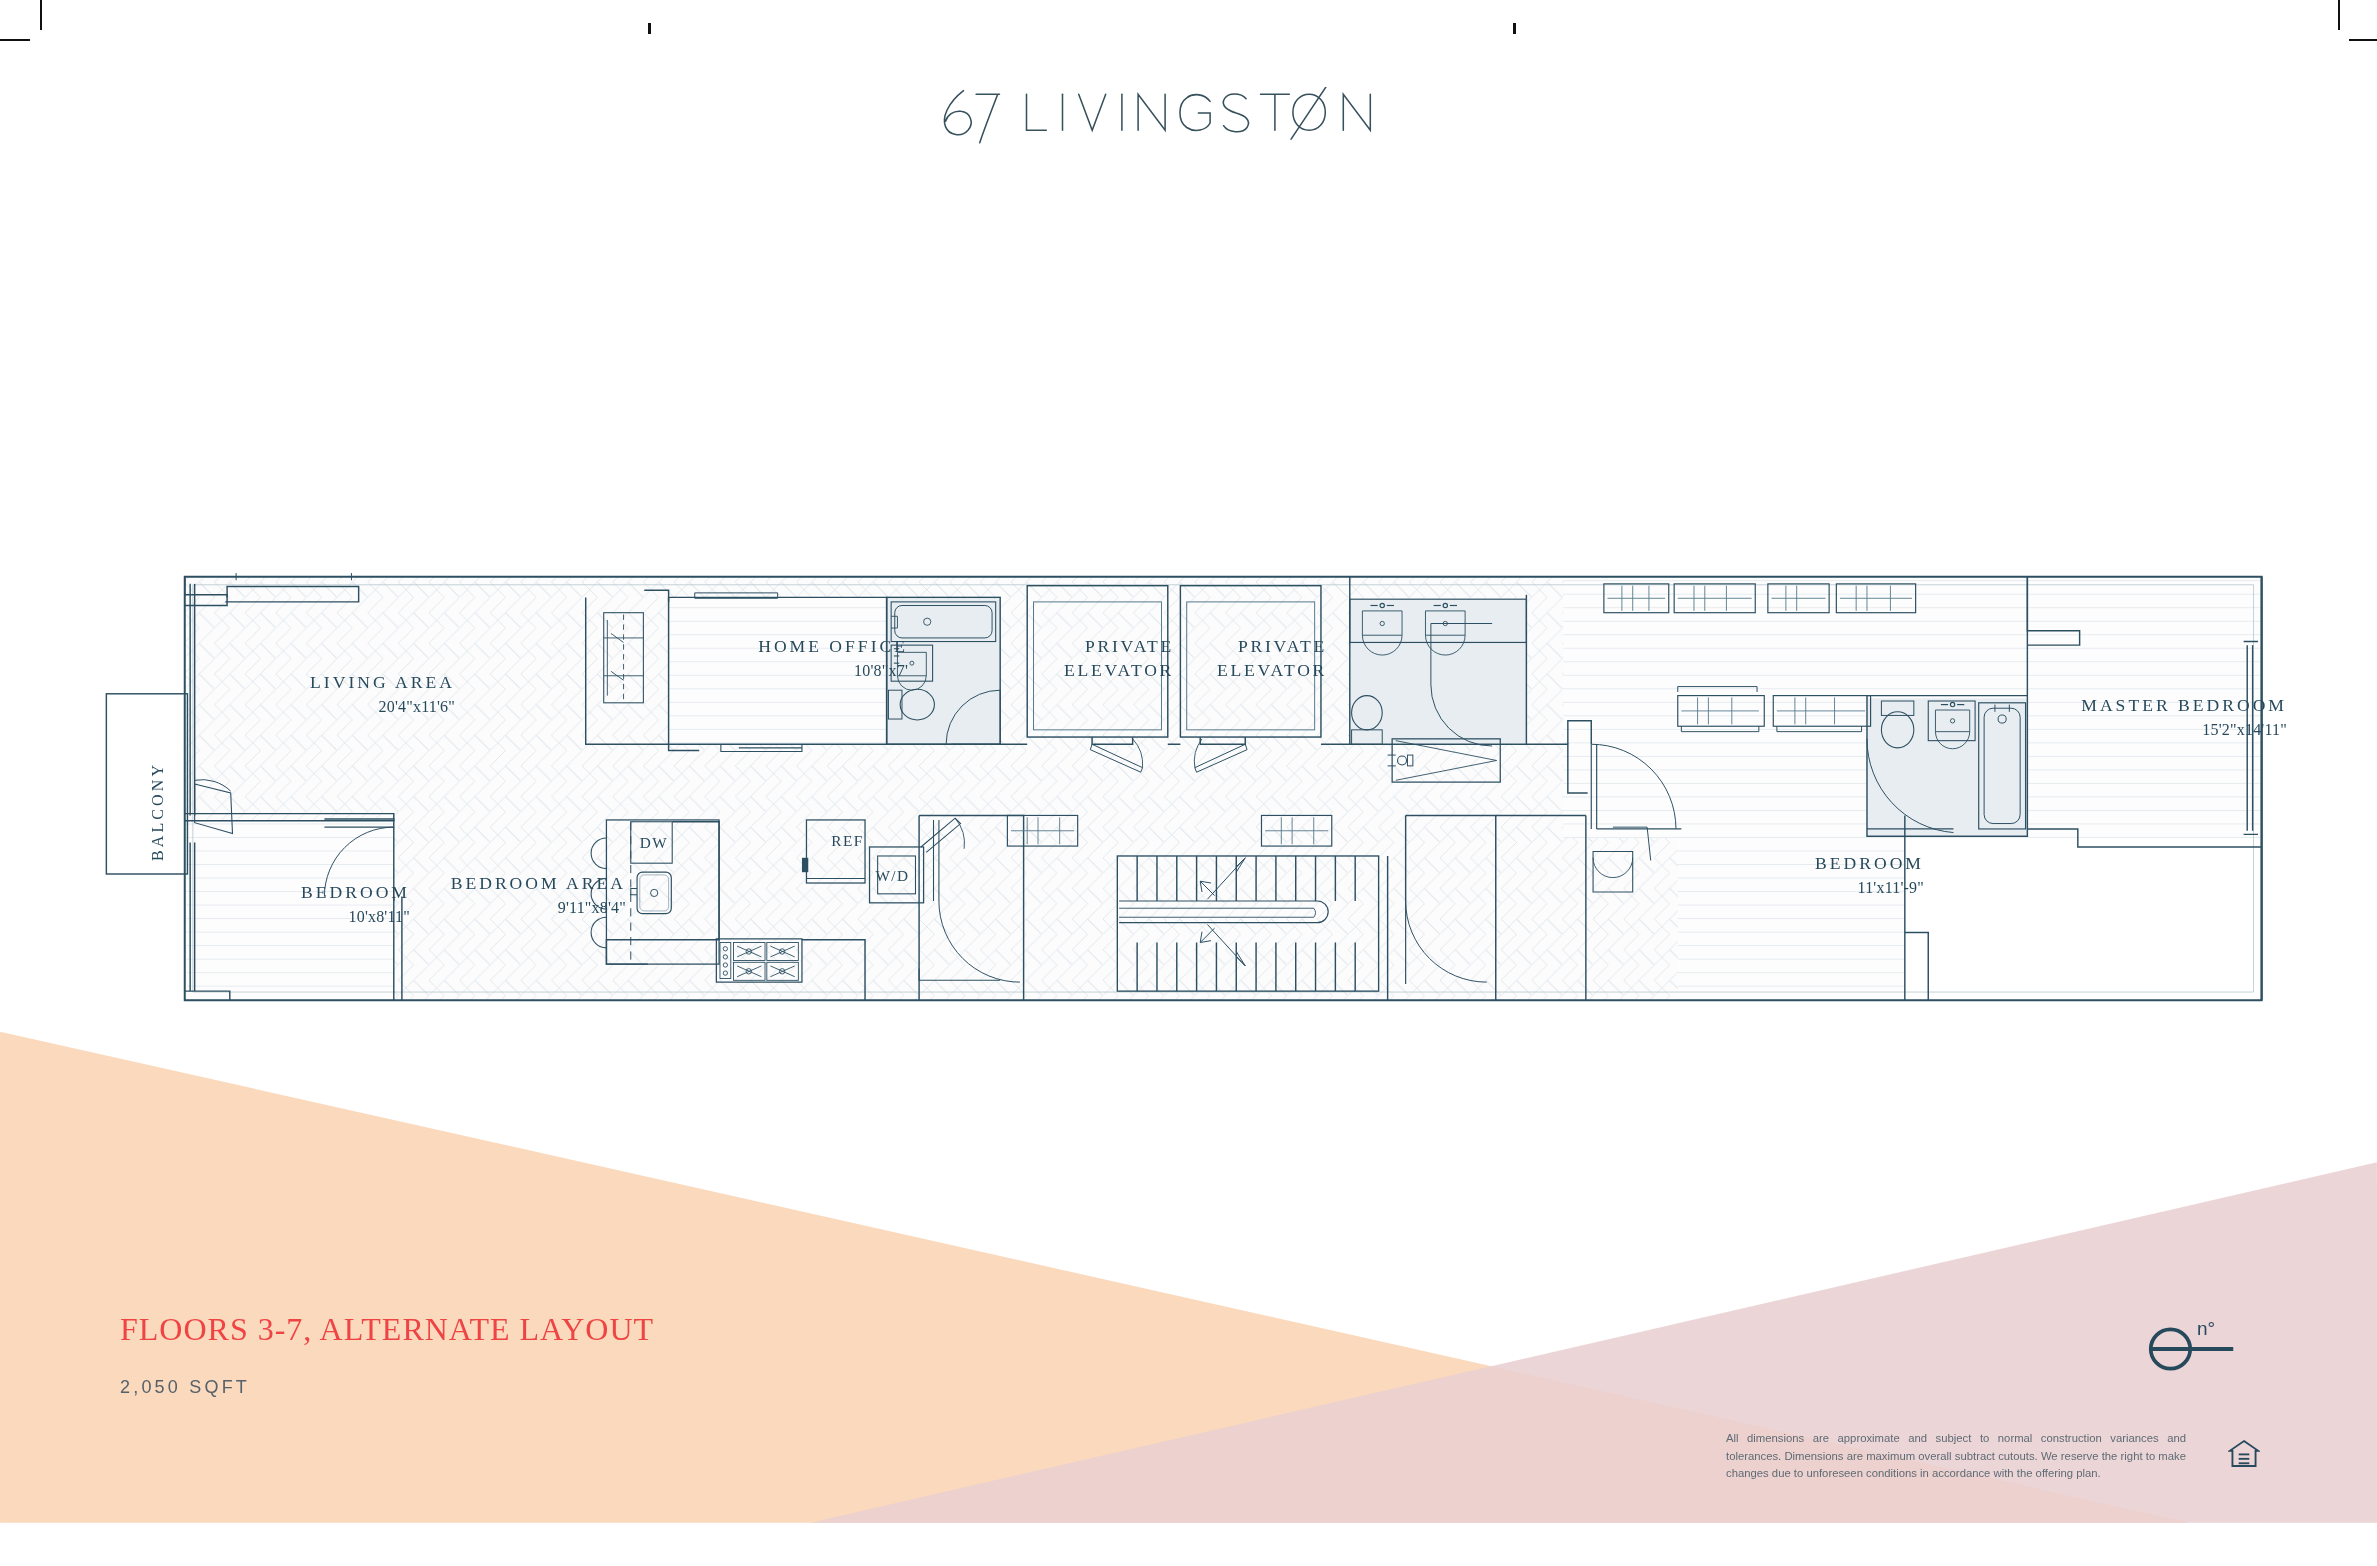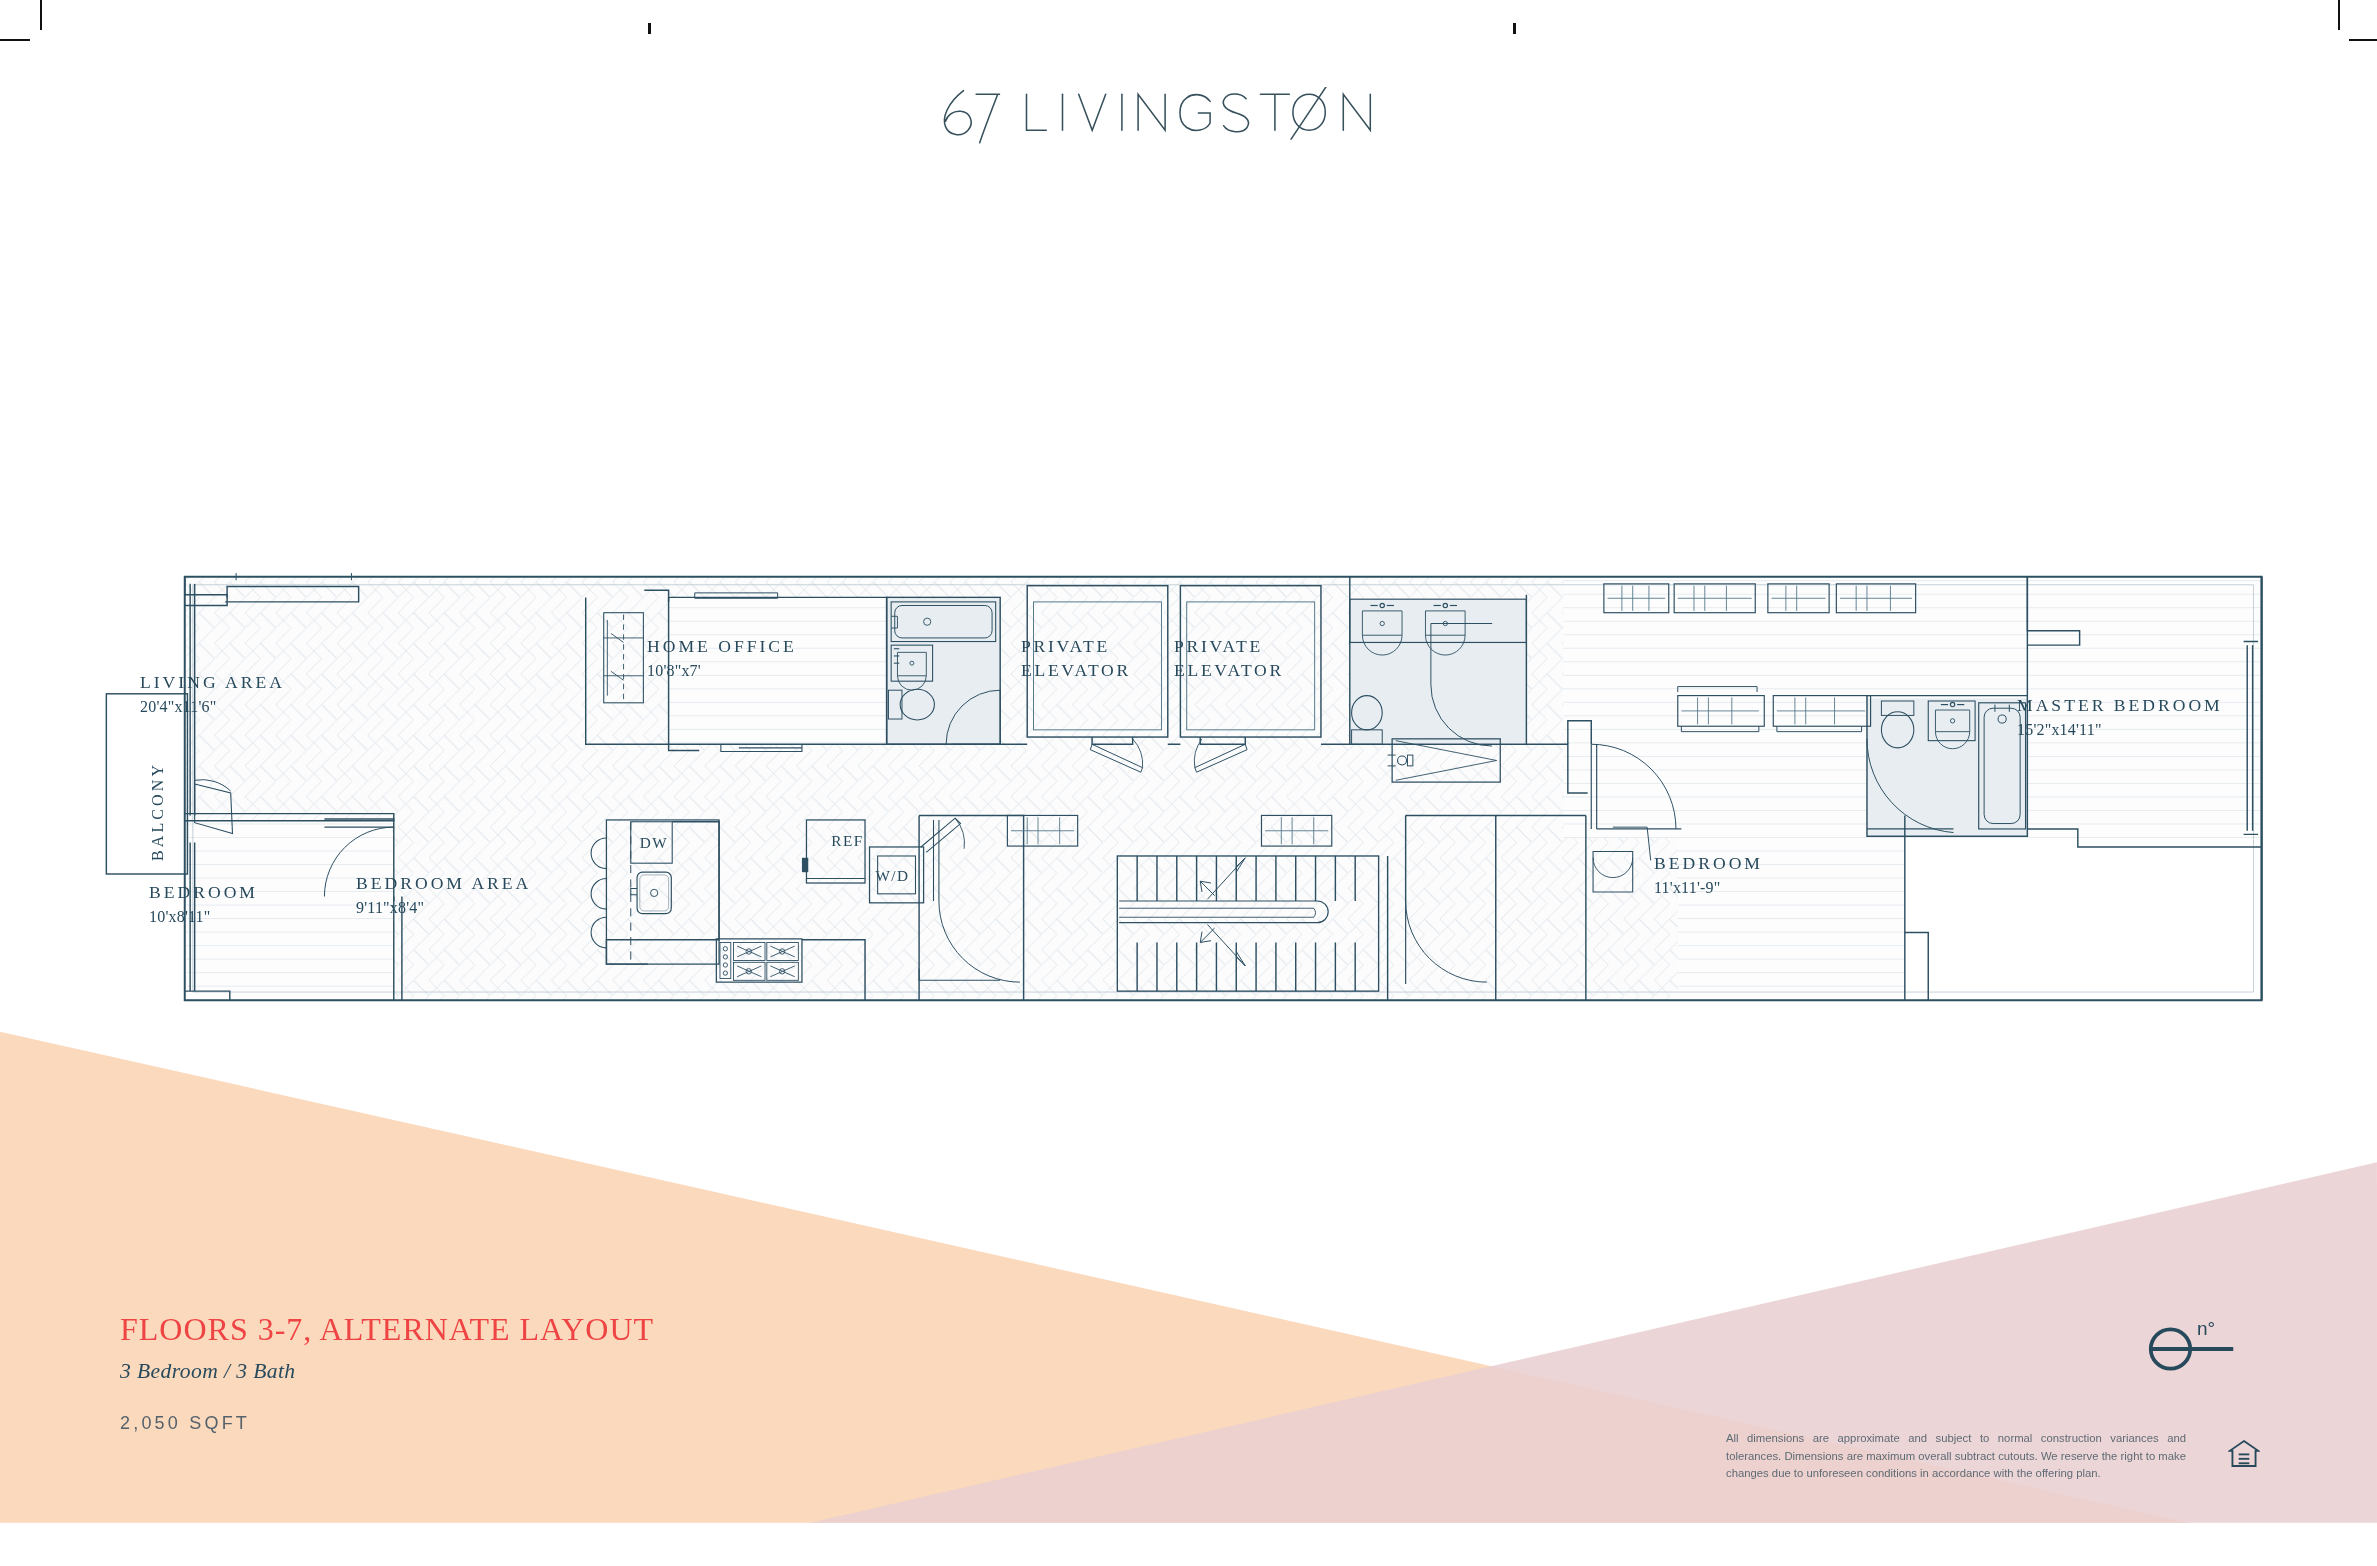"HOME OFFICE" .rm { text-align: left -> right }
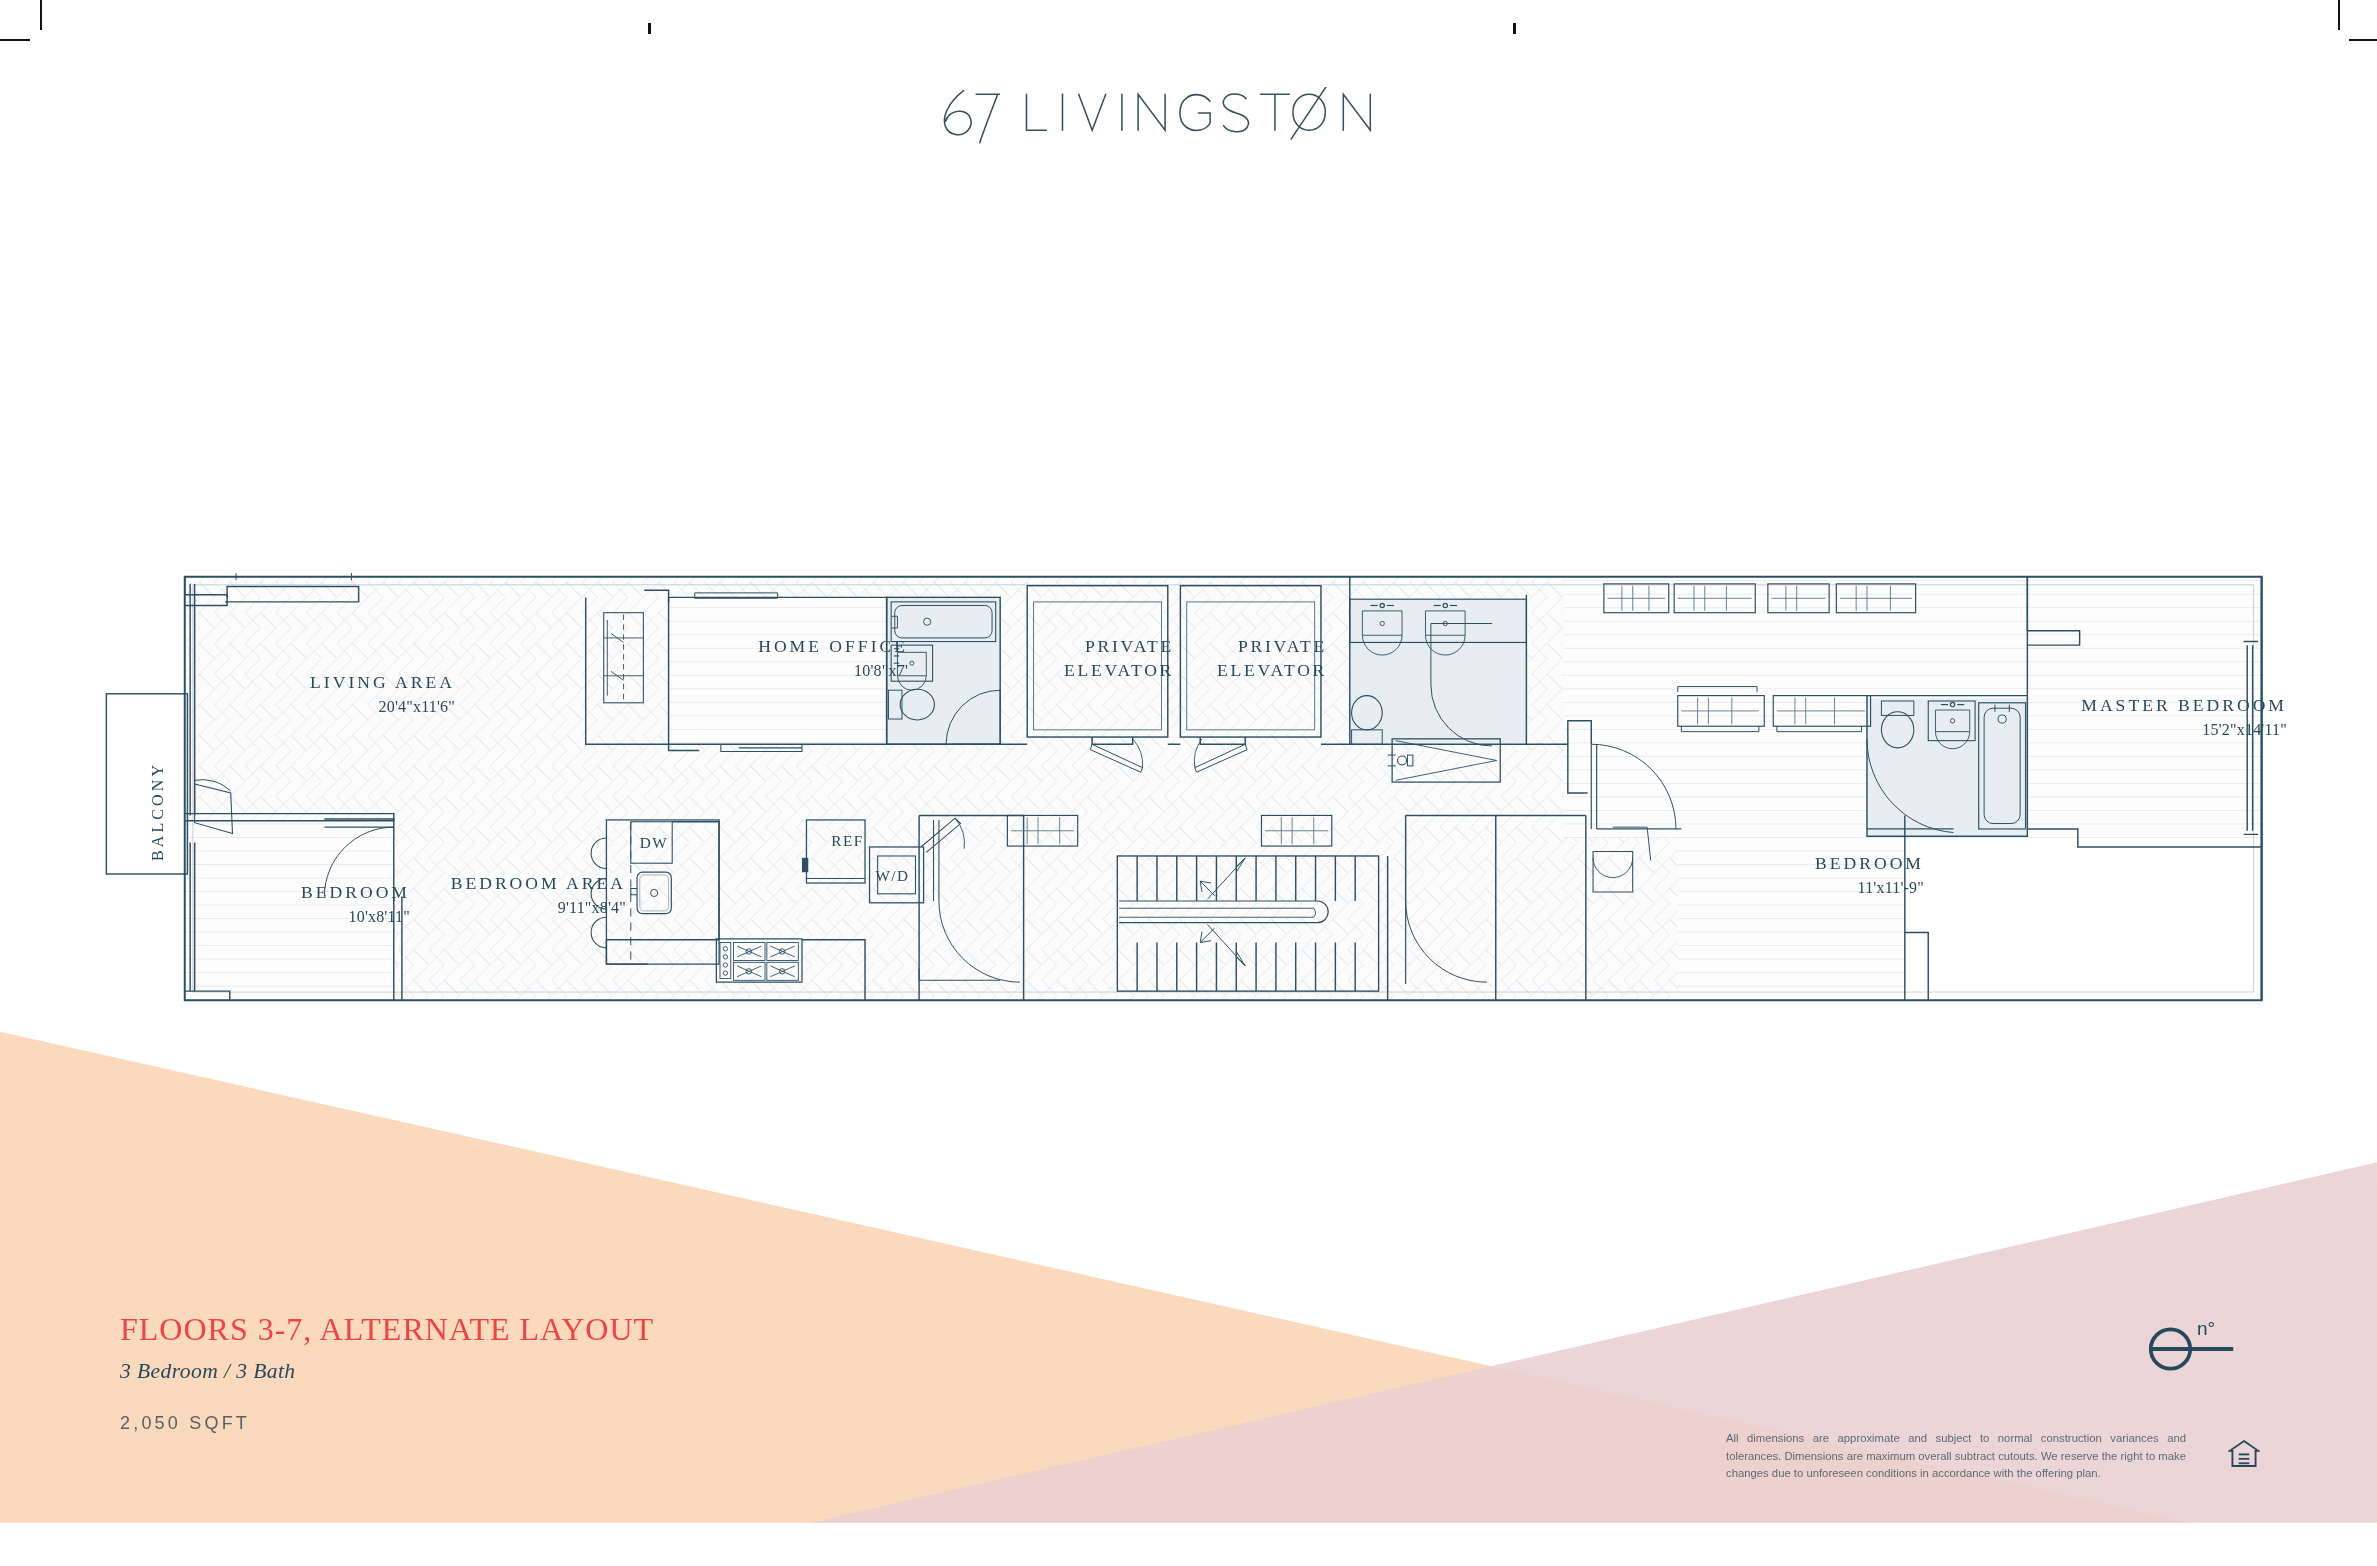"3 Bedroom / 3 Bath" div { html: <div>3 Bedroom / 3 Bath</div> -> none }
